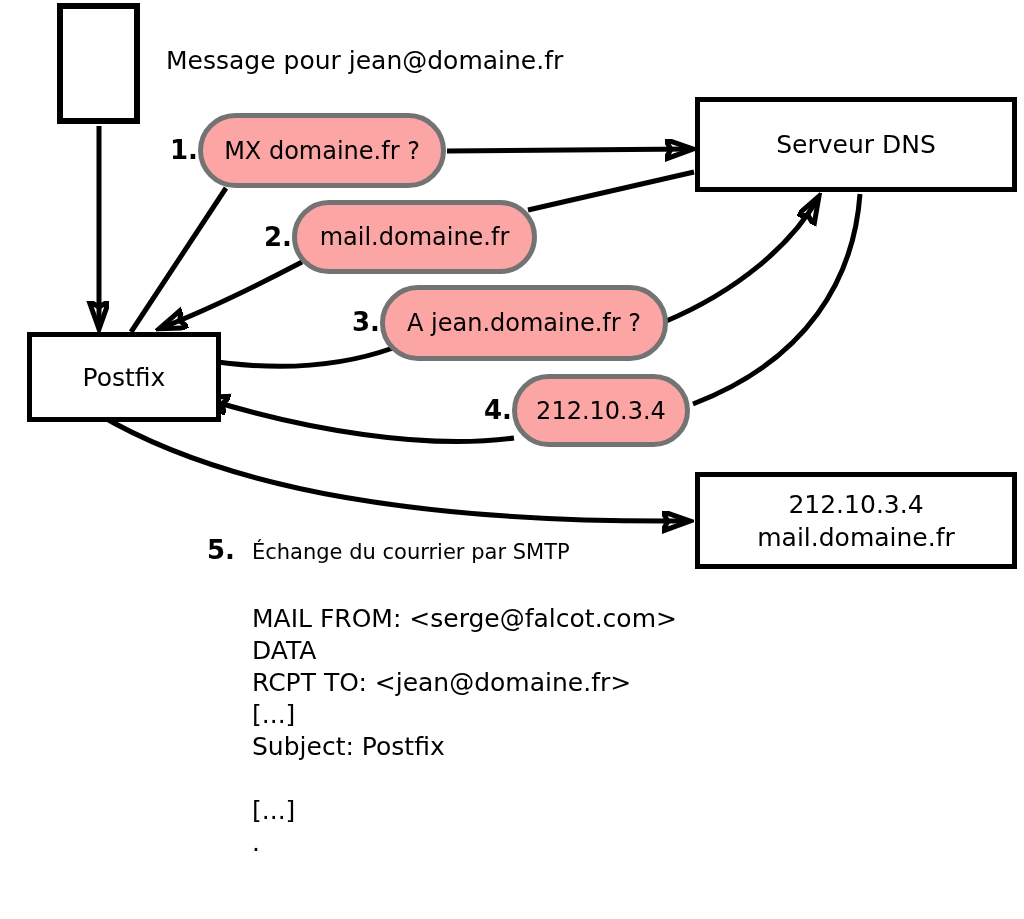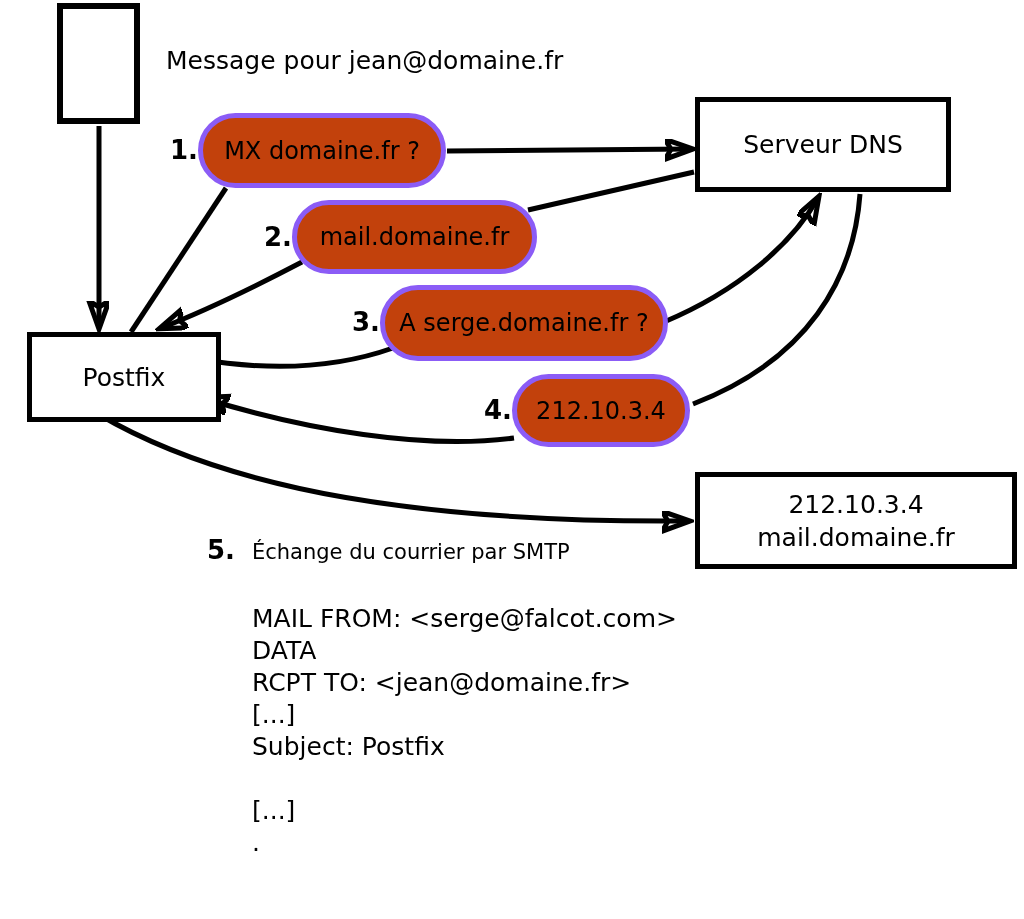"MX domaine.fr ?" .pill { background: #c2410c -> #fca5a5; border: 5px solid #8b5cf6 -> 5px solid #737373 }
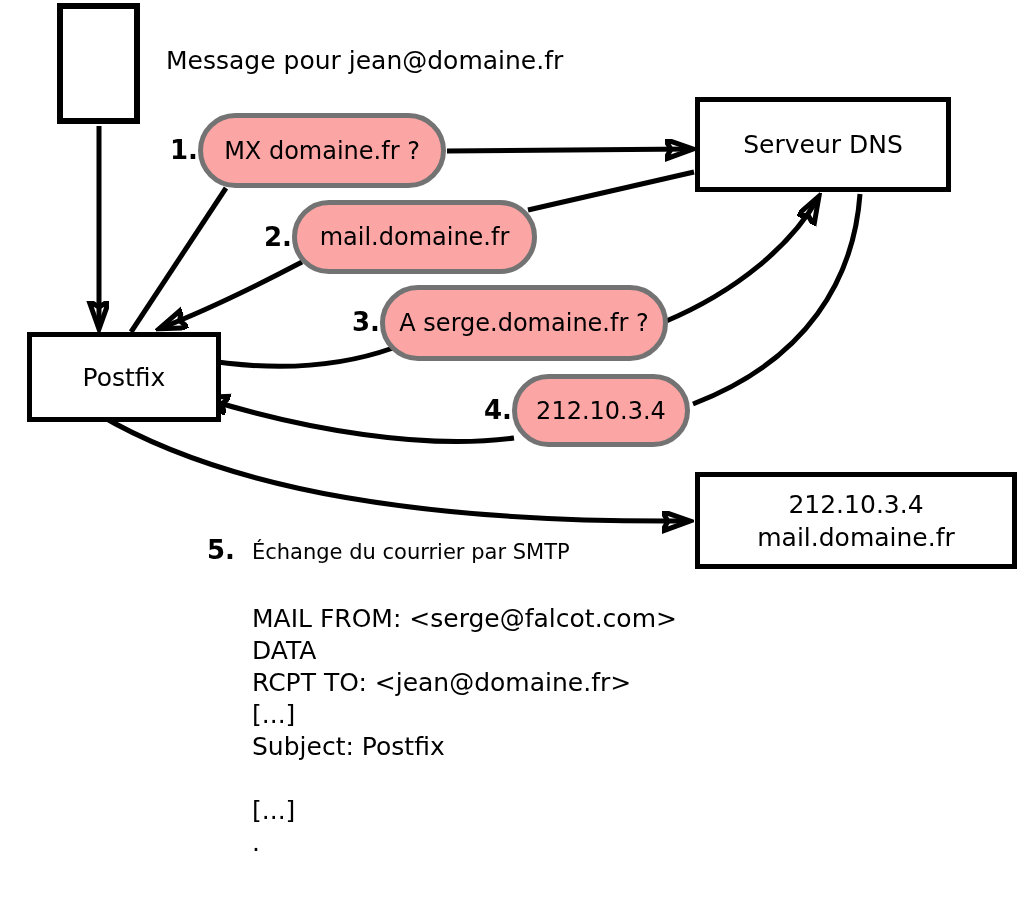"Serveur DNS" div.node { width: 256px -> 322px }
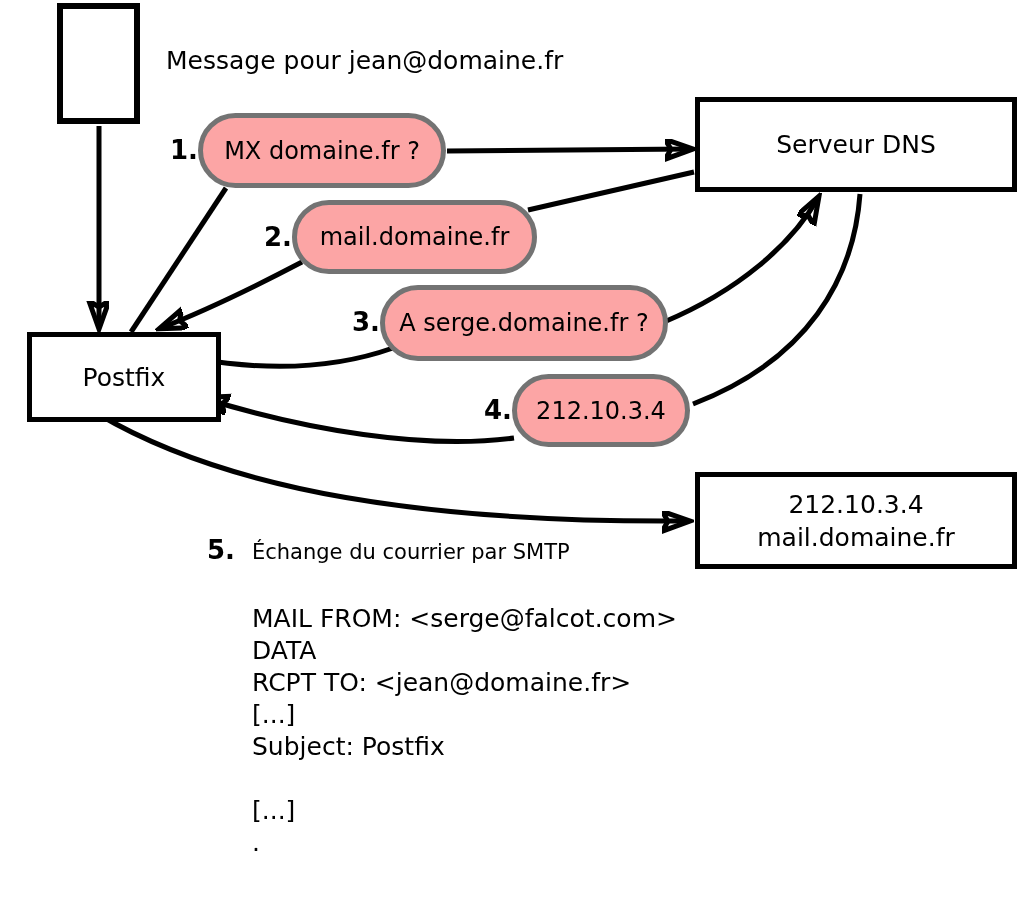"A serge.domaine.fr ?" span { text: serge.domaine.fr -> jean.domaine.fr }
